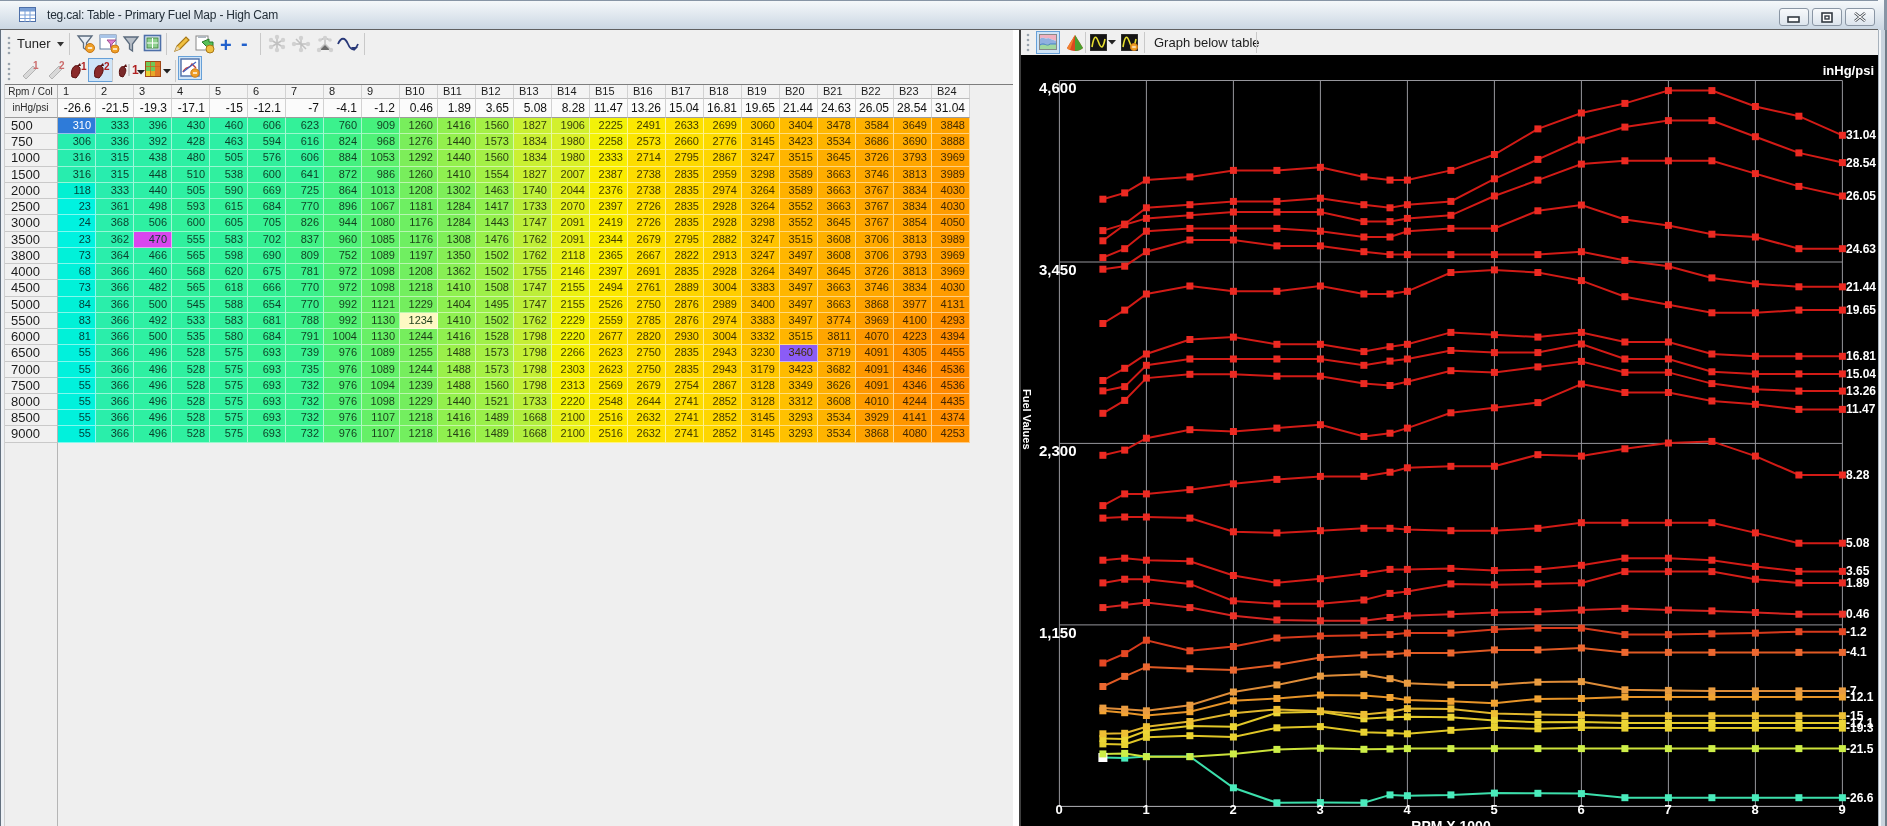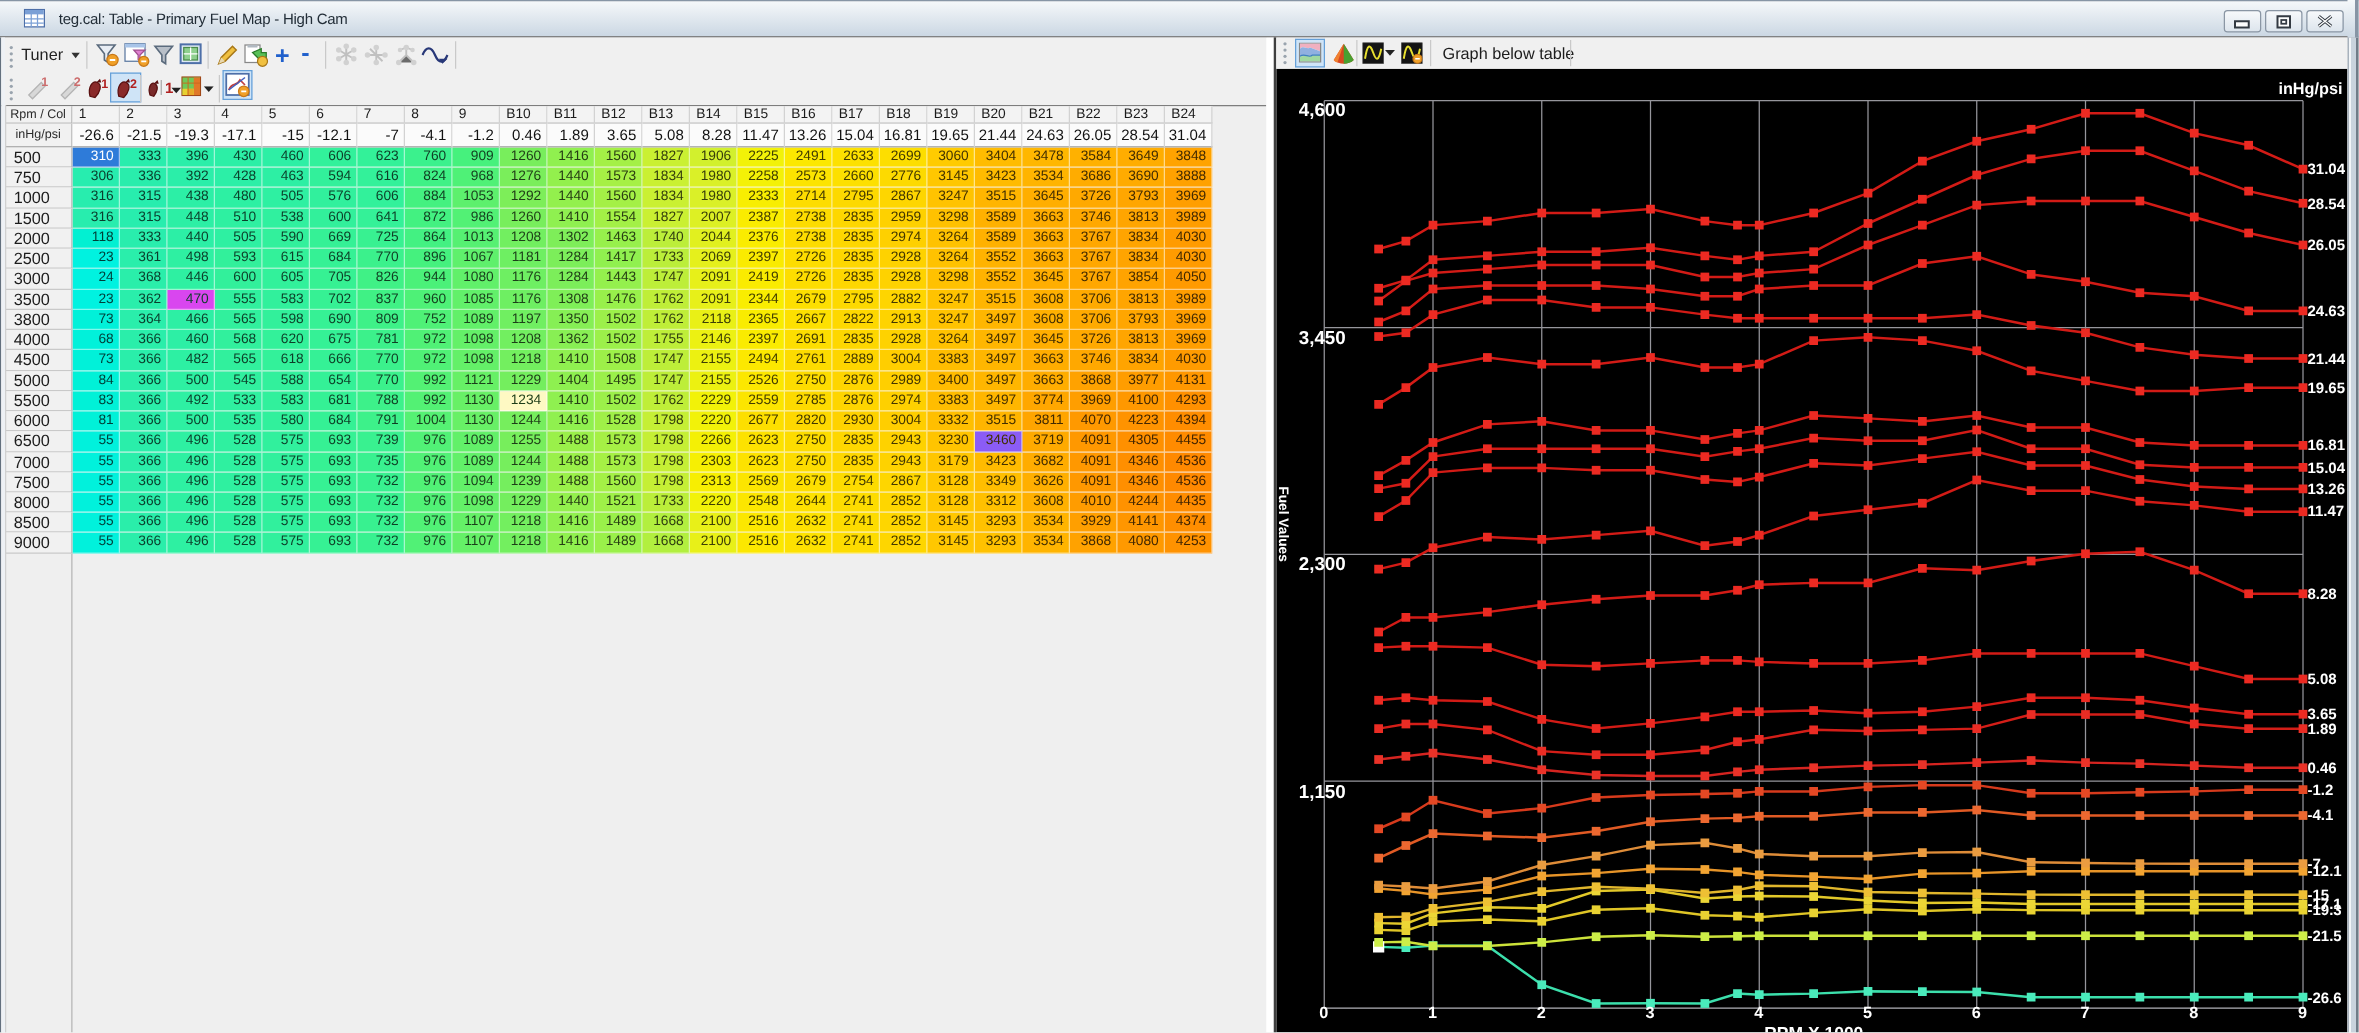"2069" span { text: 2069 -> 2070 }
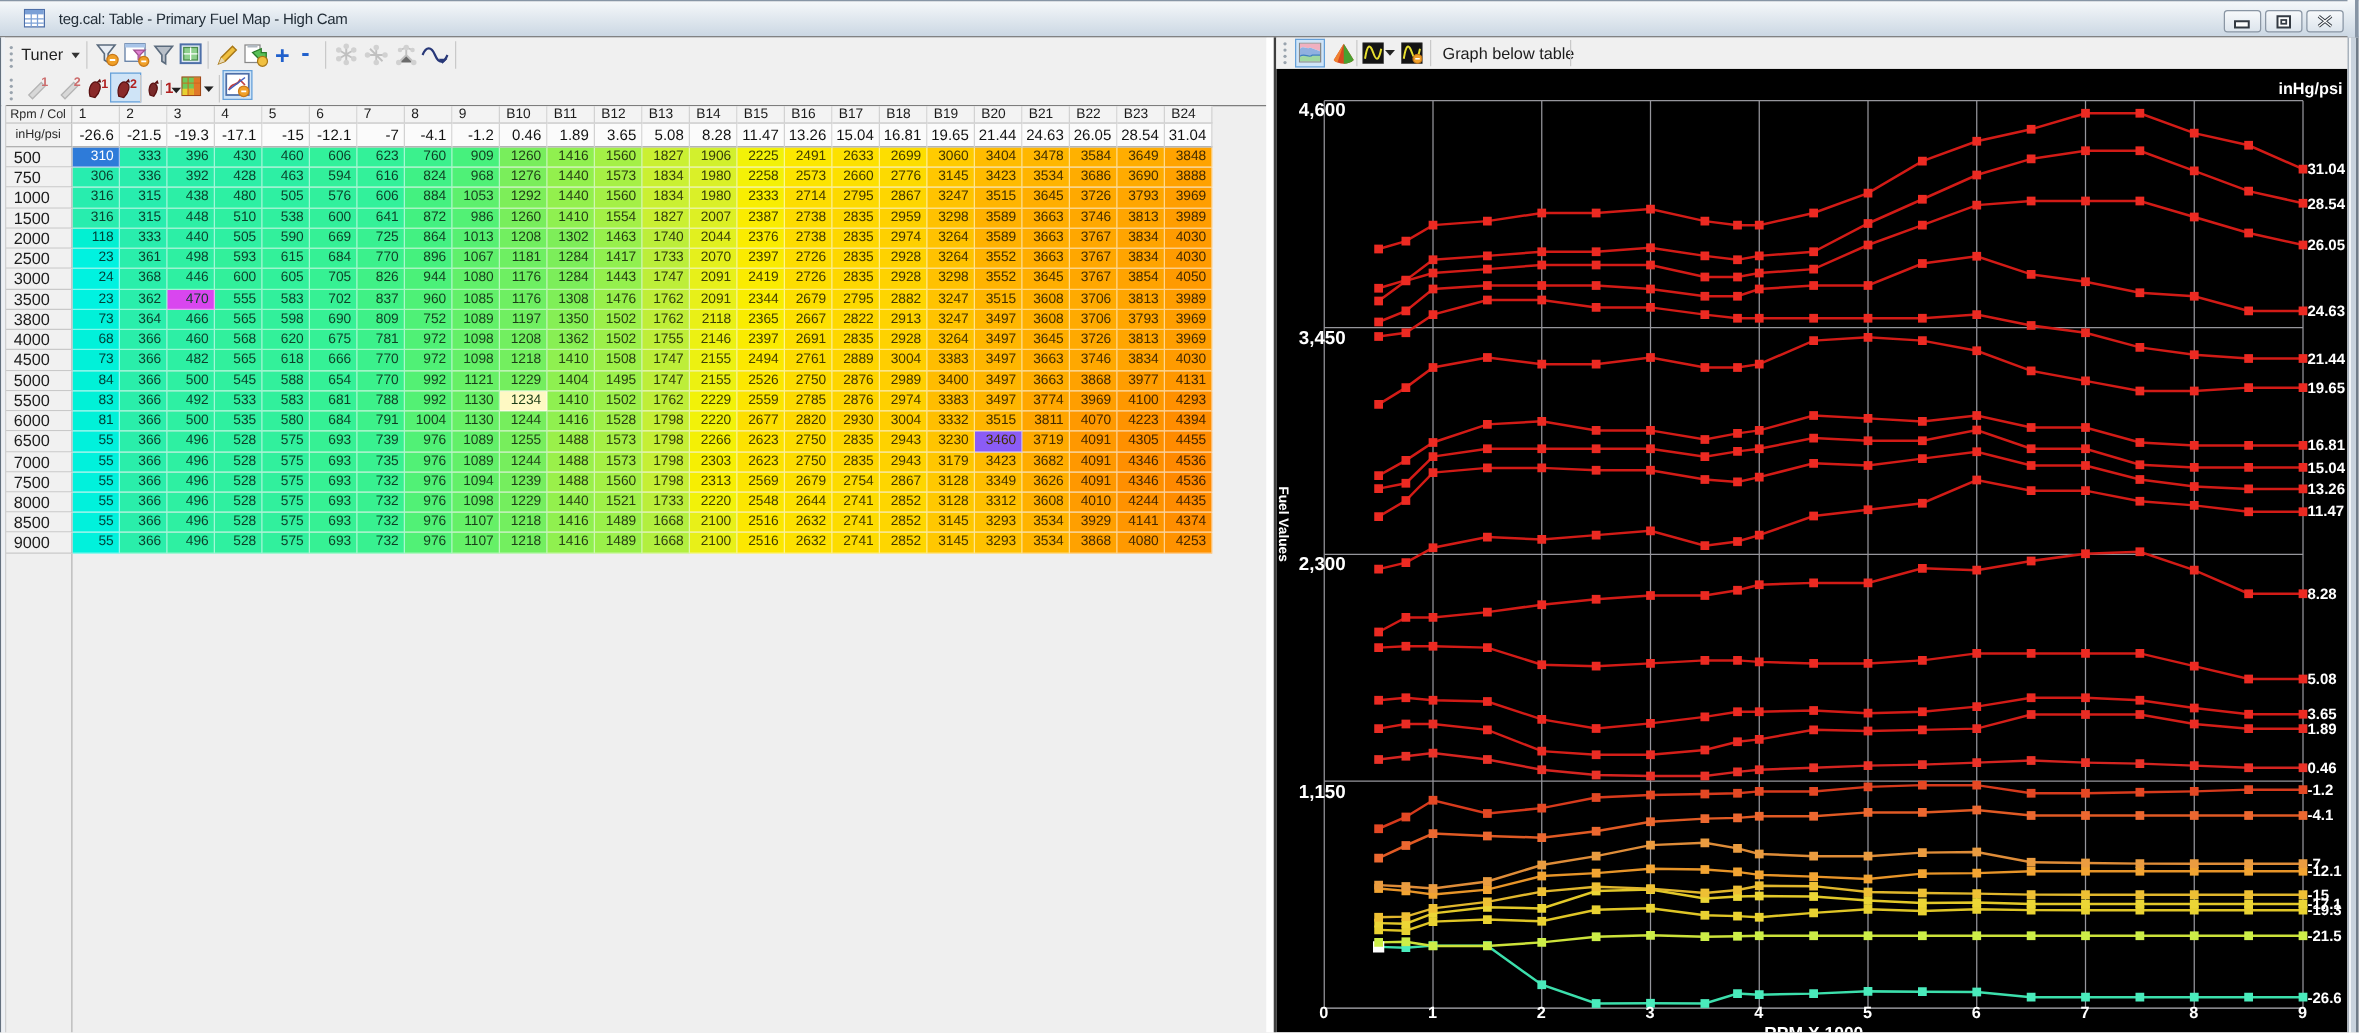"446" span { text: 446 -> 506 }
